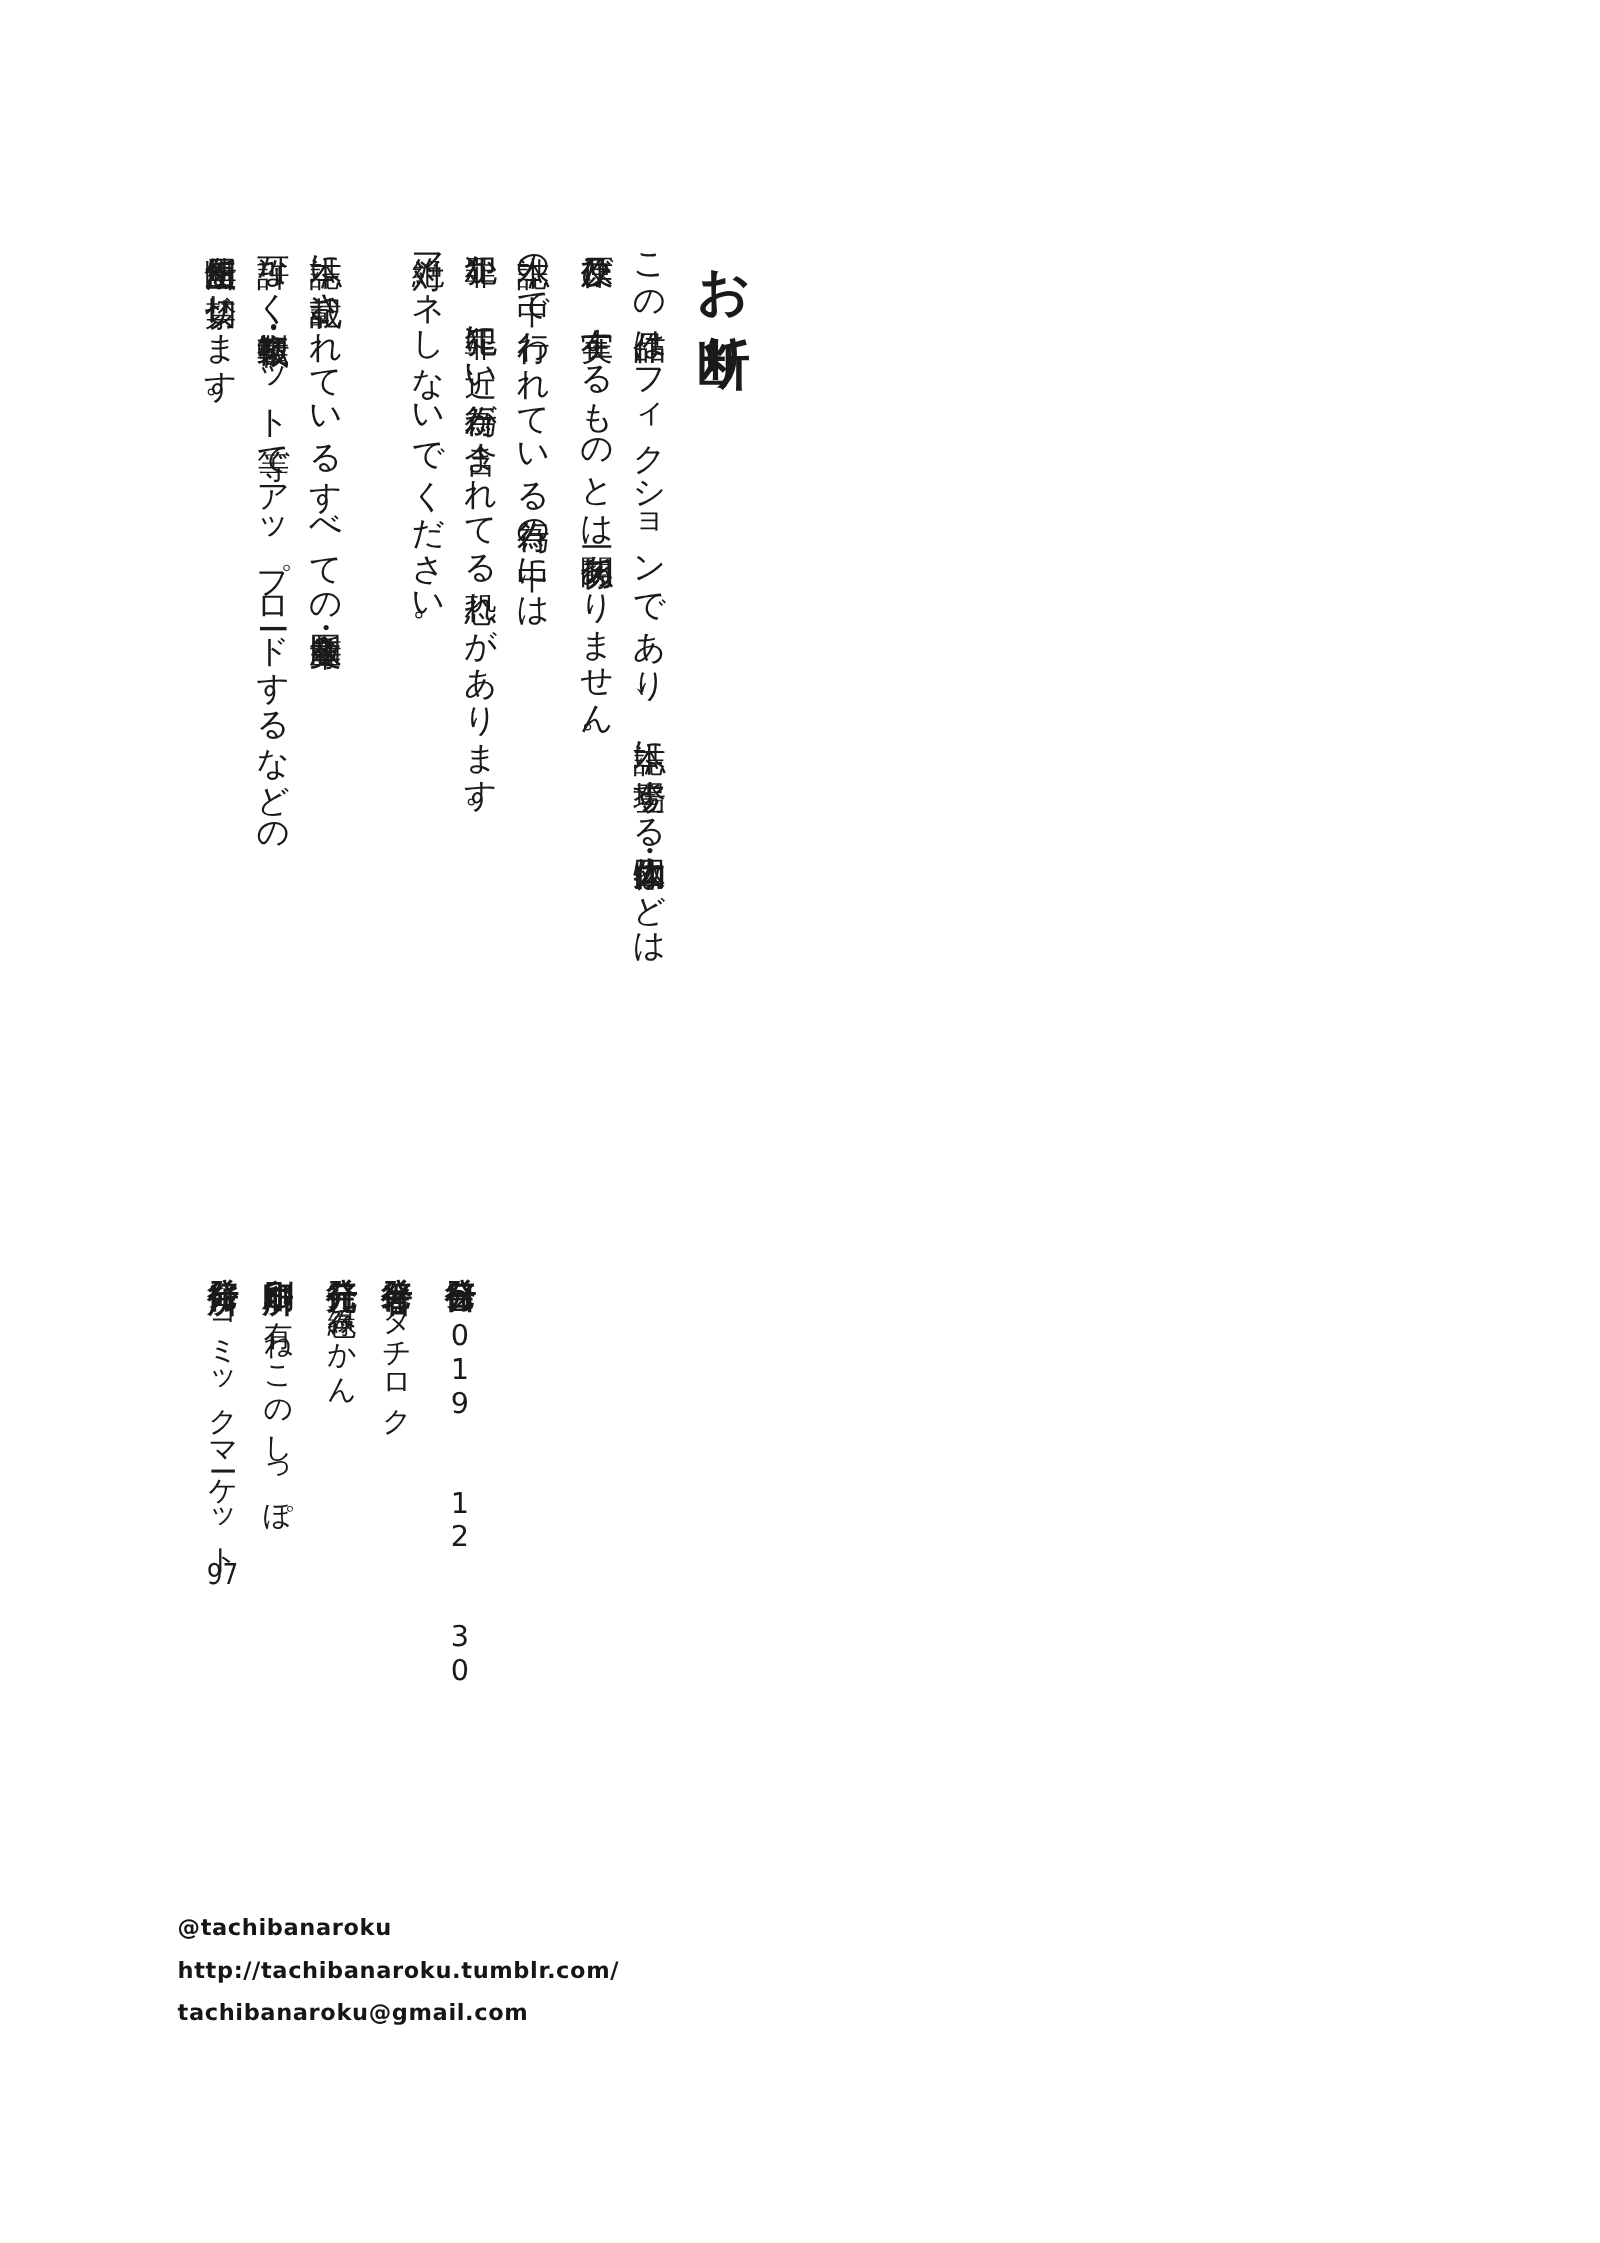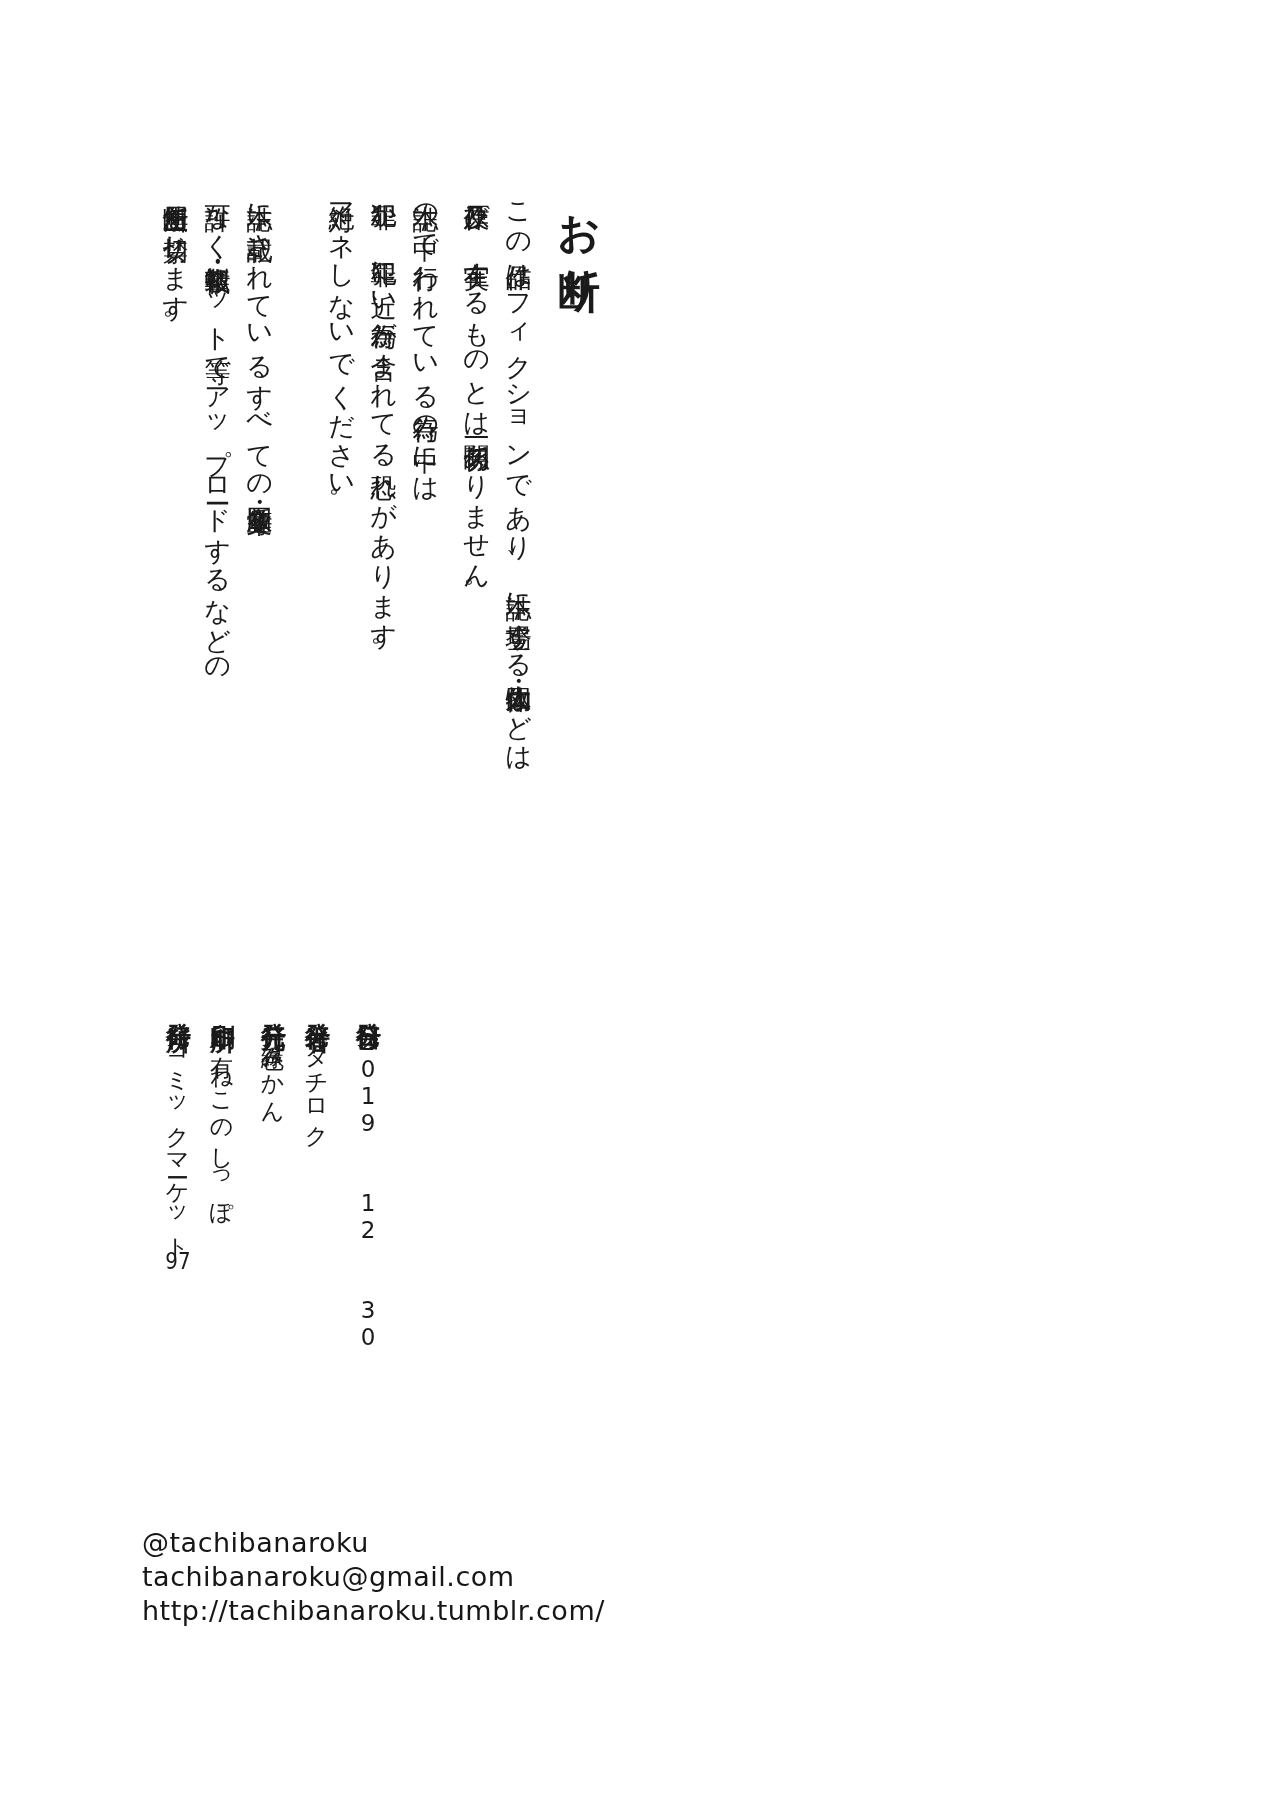"@tachibanaroku" .contact { font-size: 27px -> 18px; font-weight: 400 -> 700 }
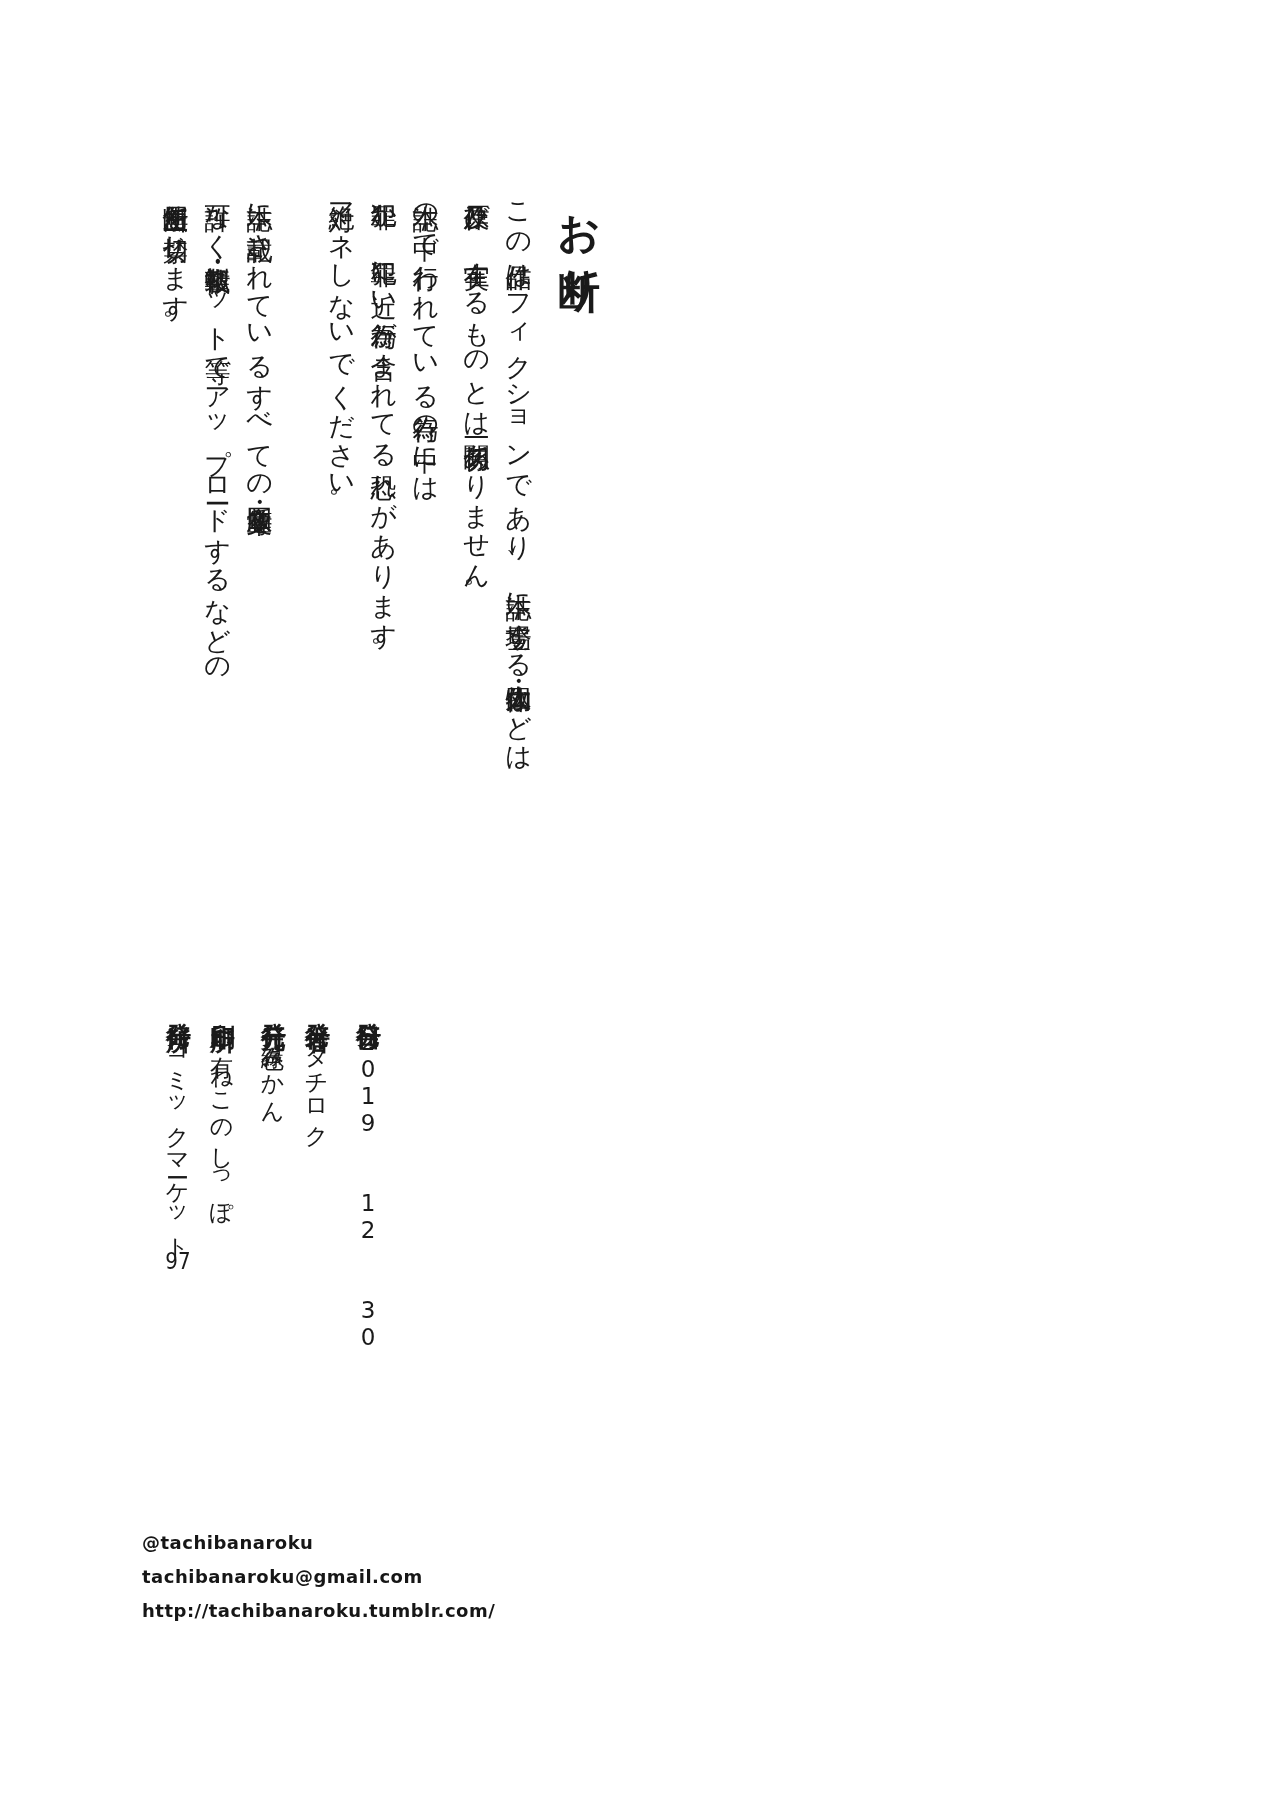"tachibanaroku@gmail.com" div { order: before "http://tachibanaroku.tumblr.com/" -> after "http://tachibanaroku.tumblr.com/" }
